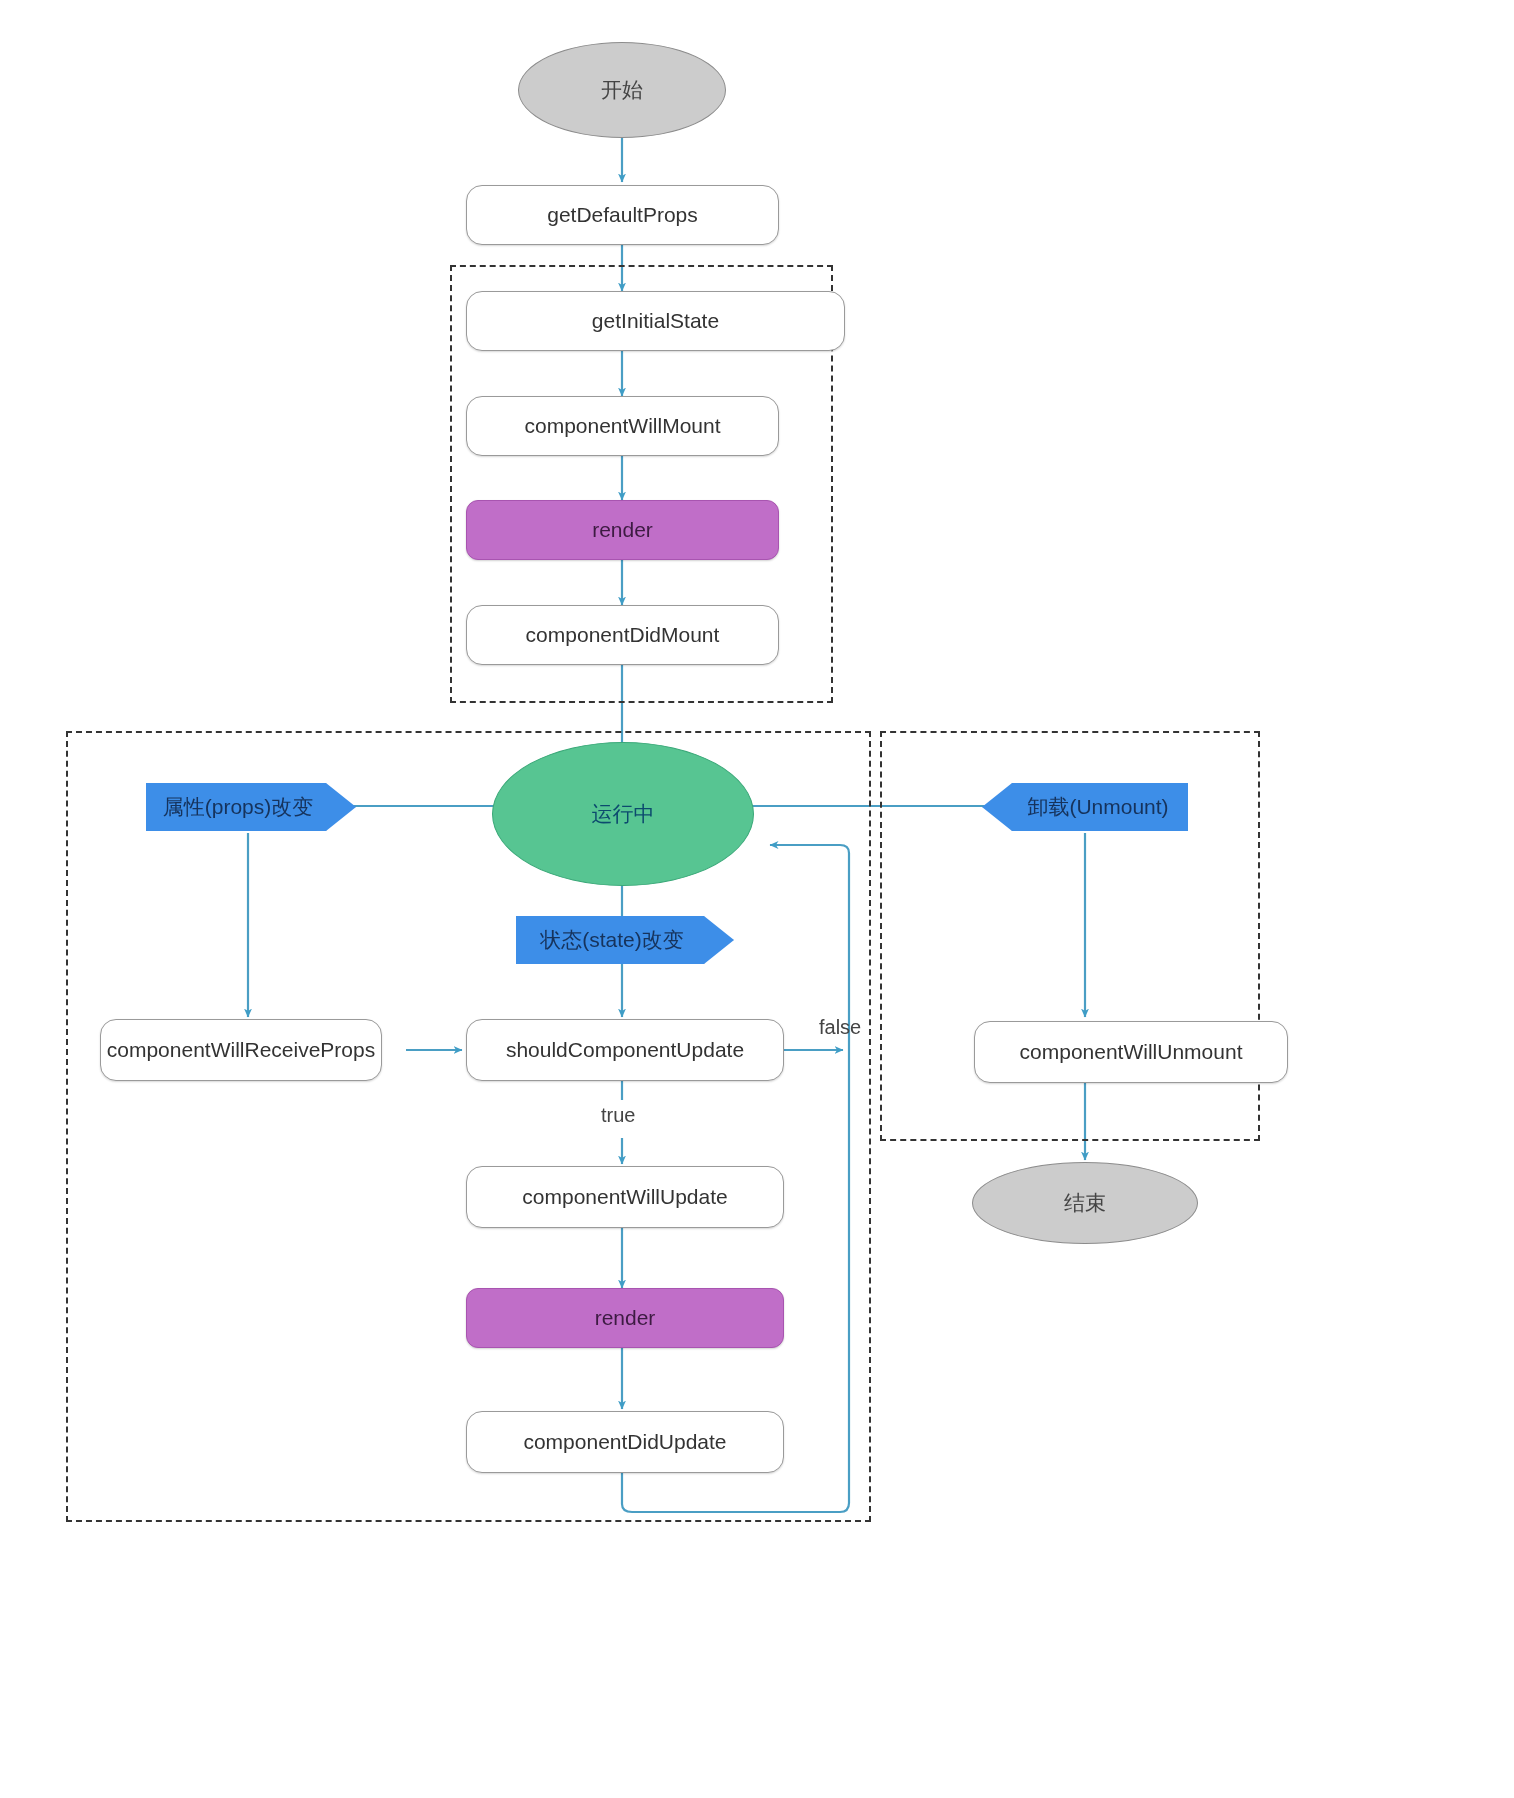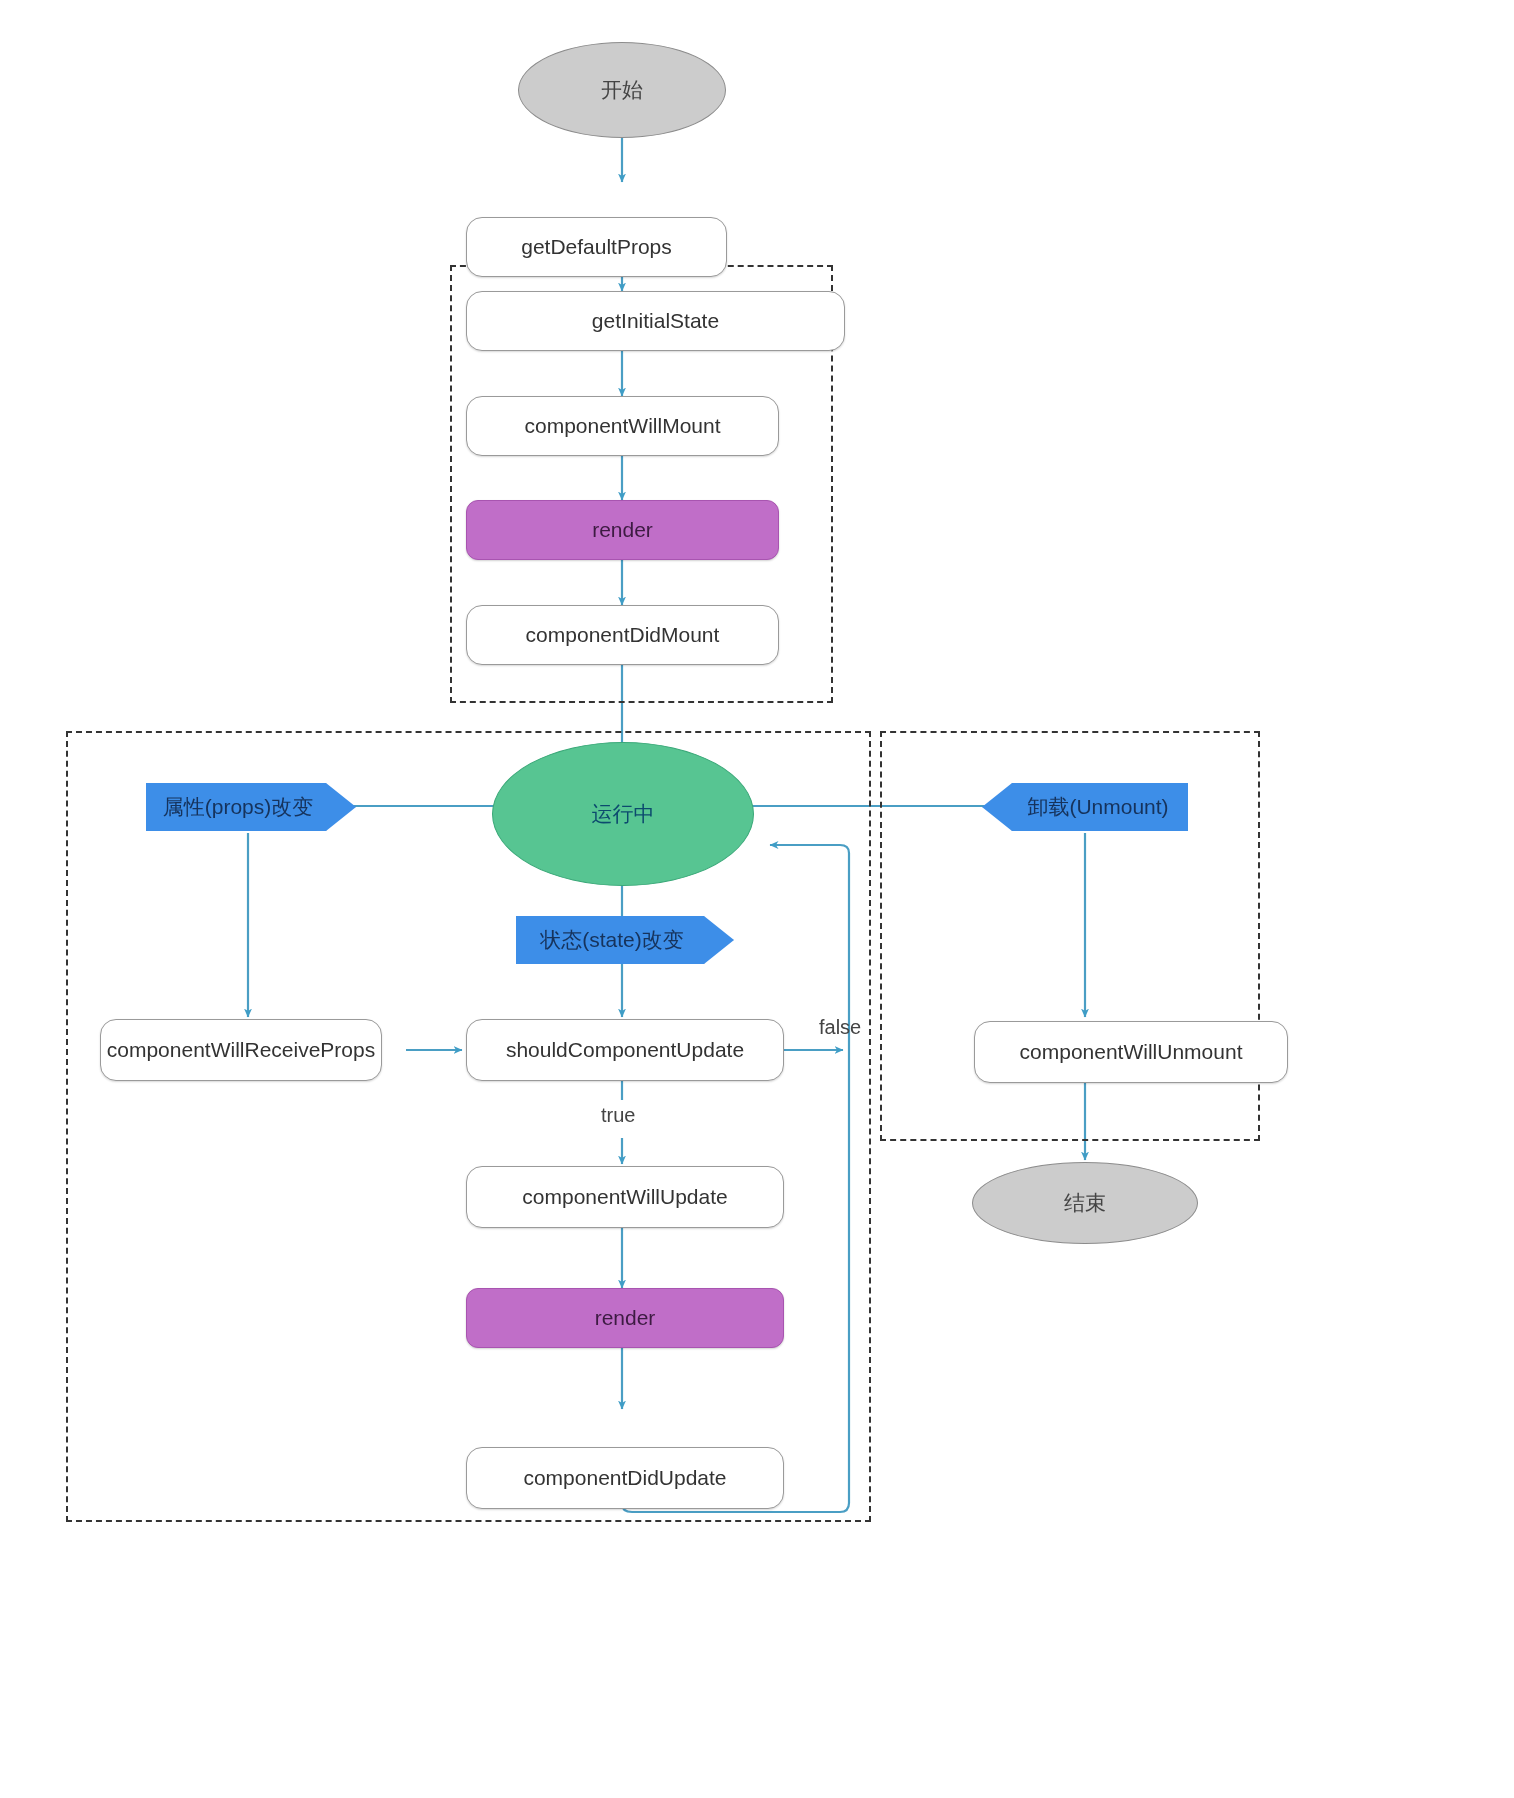"getDefaultProps" div.node { margin-top: 32px -> none; width: 261px -> 313px }
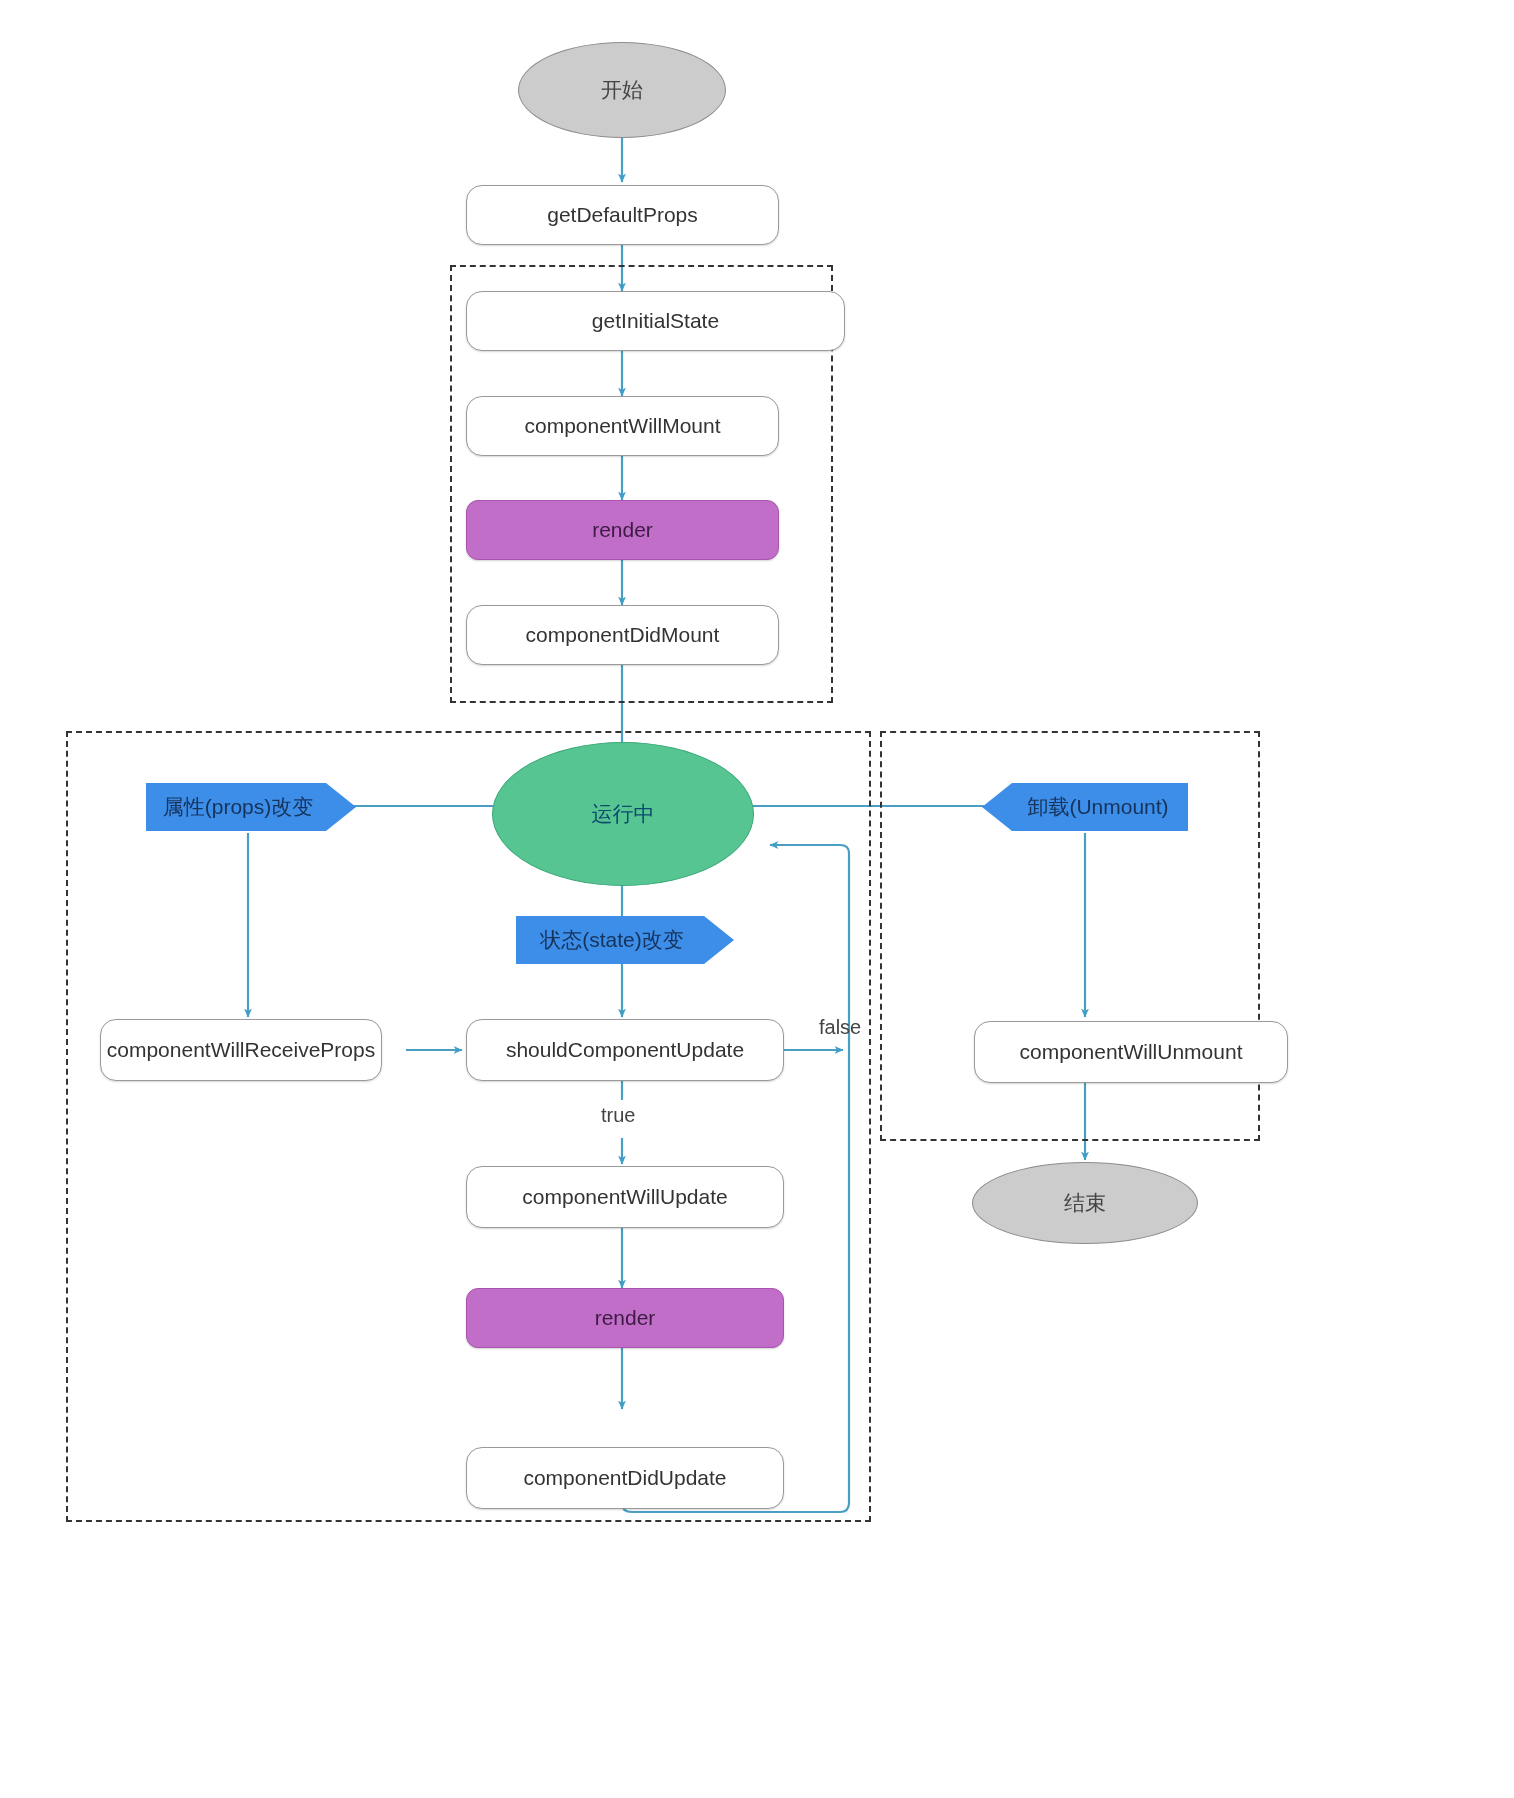"componentDidUpdate" div.node { margin-top: 36px -> none }
